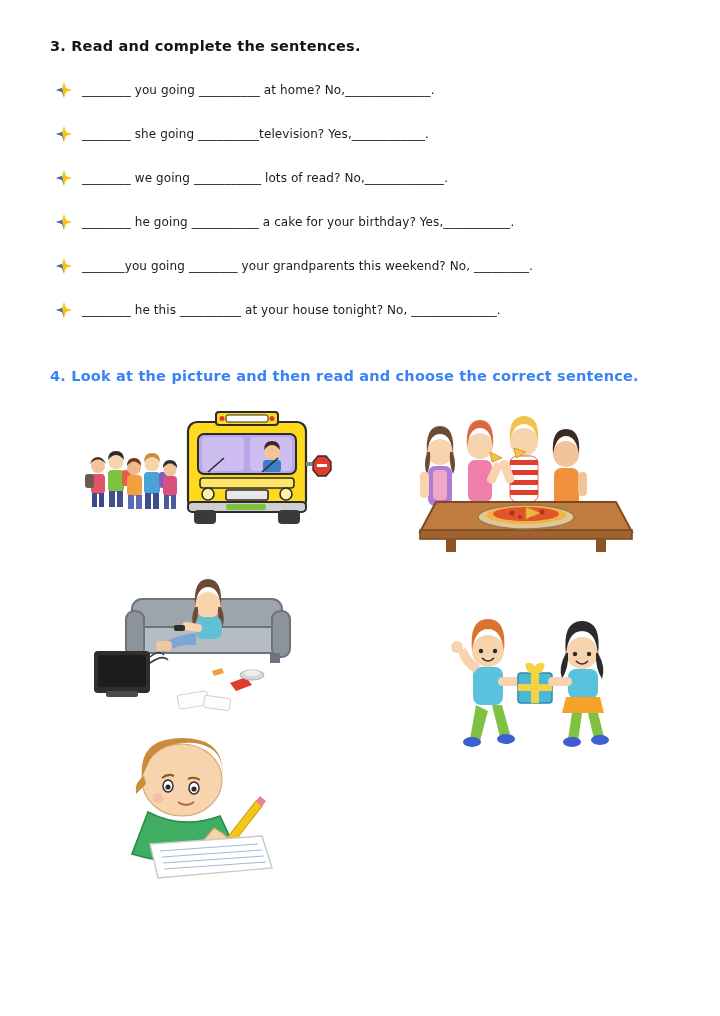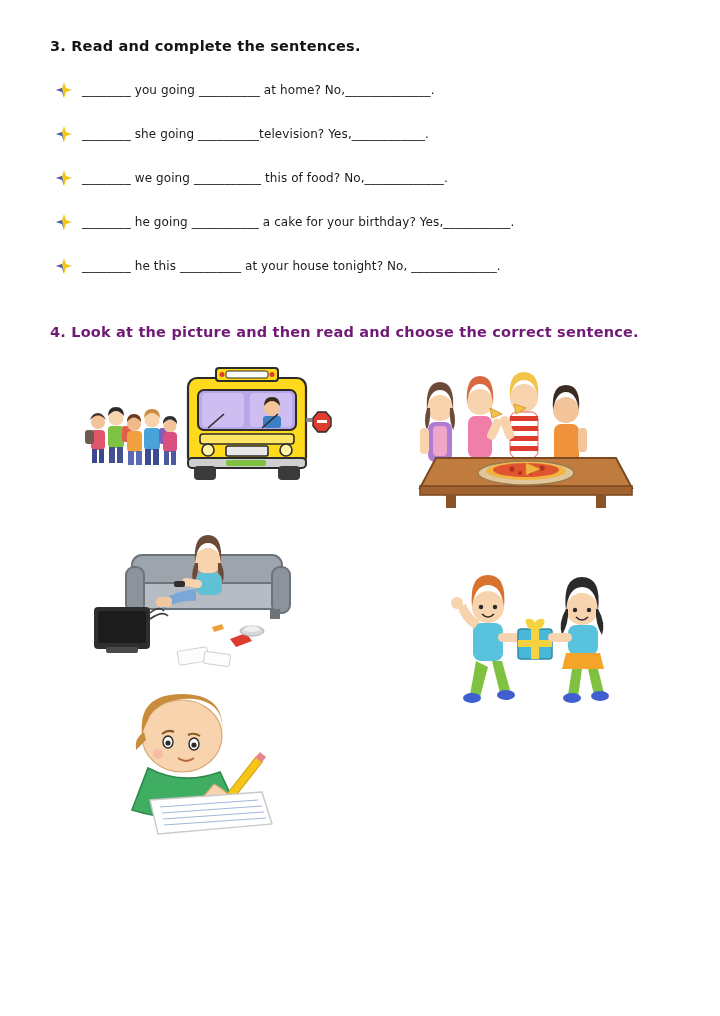"________ we going ___________ this" span.sentence-text { text: this of food -> lots of read }
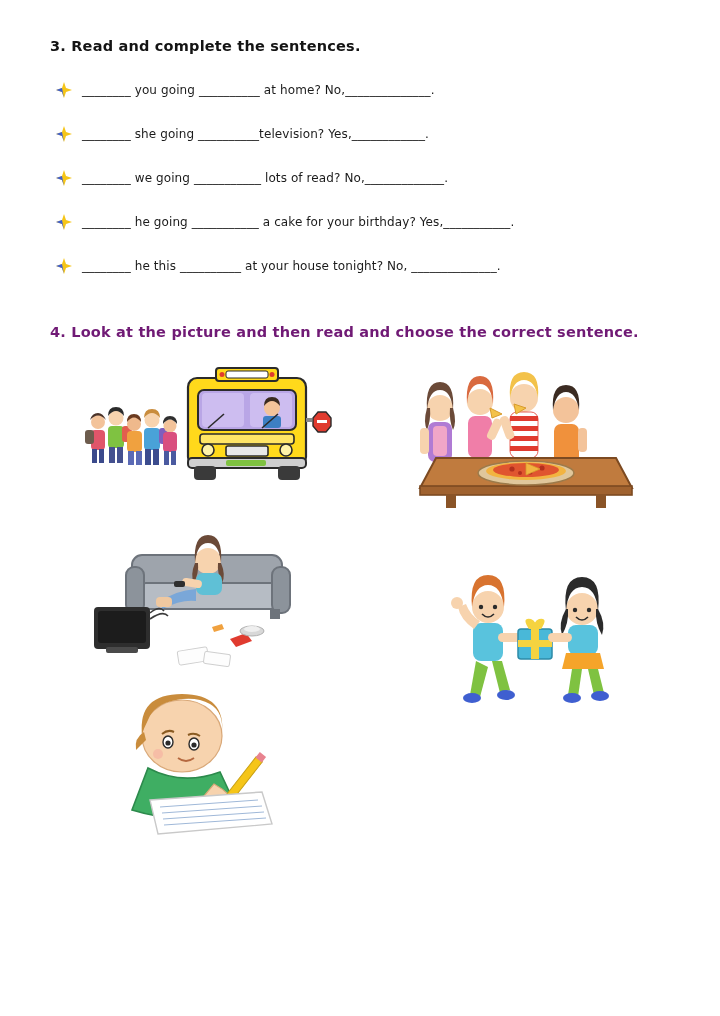"_______you going ________ your" div.sentence-row { html: none -> <div> <span> <svg> <polygon></polygon> <polygon></polygon> <polygon></polygon> </svg> </span> <span>_______you going ________ your grandparents this weekend? No, _________.</span> </div> }
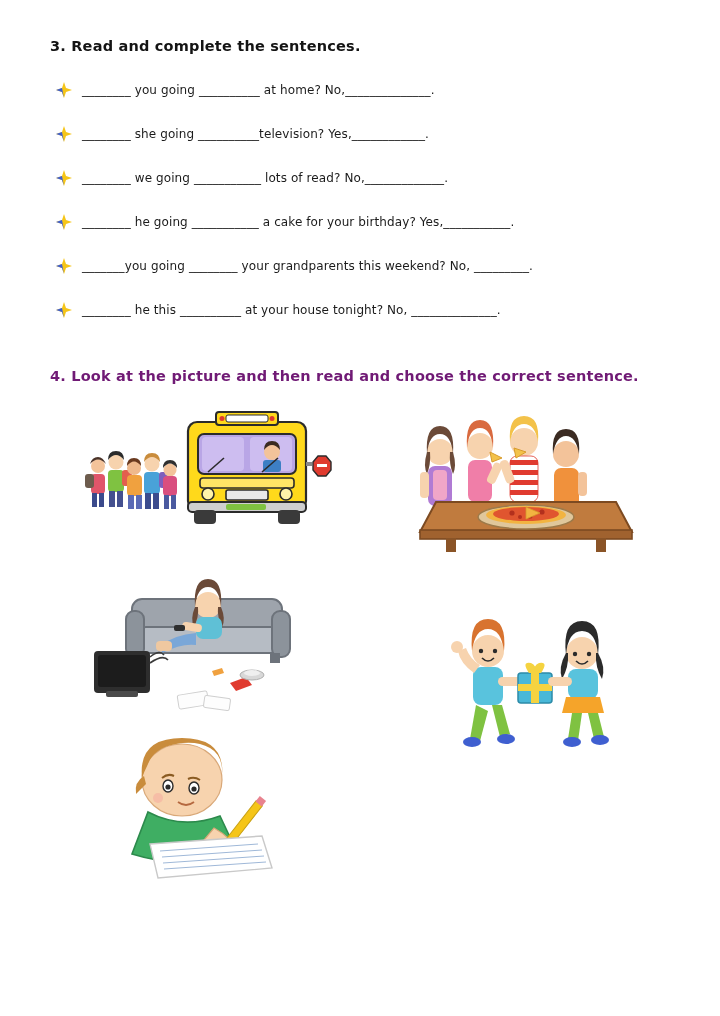"4. Look at the picture" .ex4-heading { color: #701a75 -> #3b82f6 }
